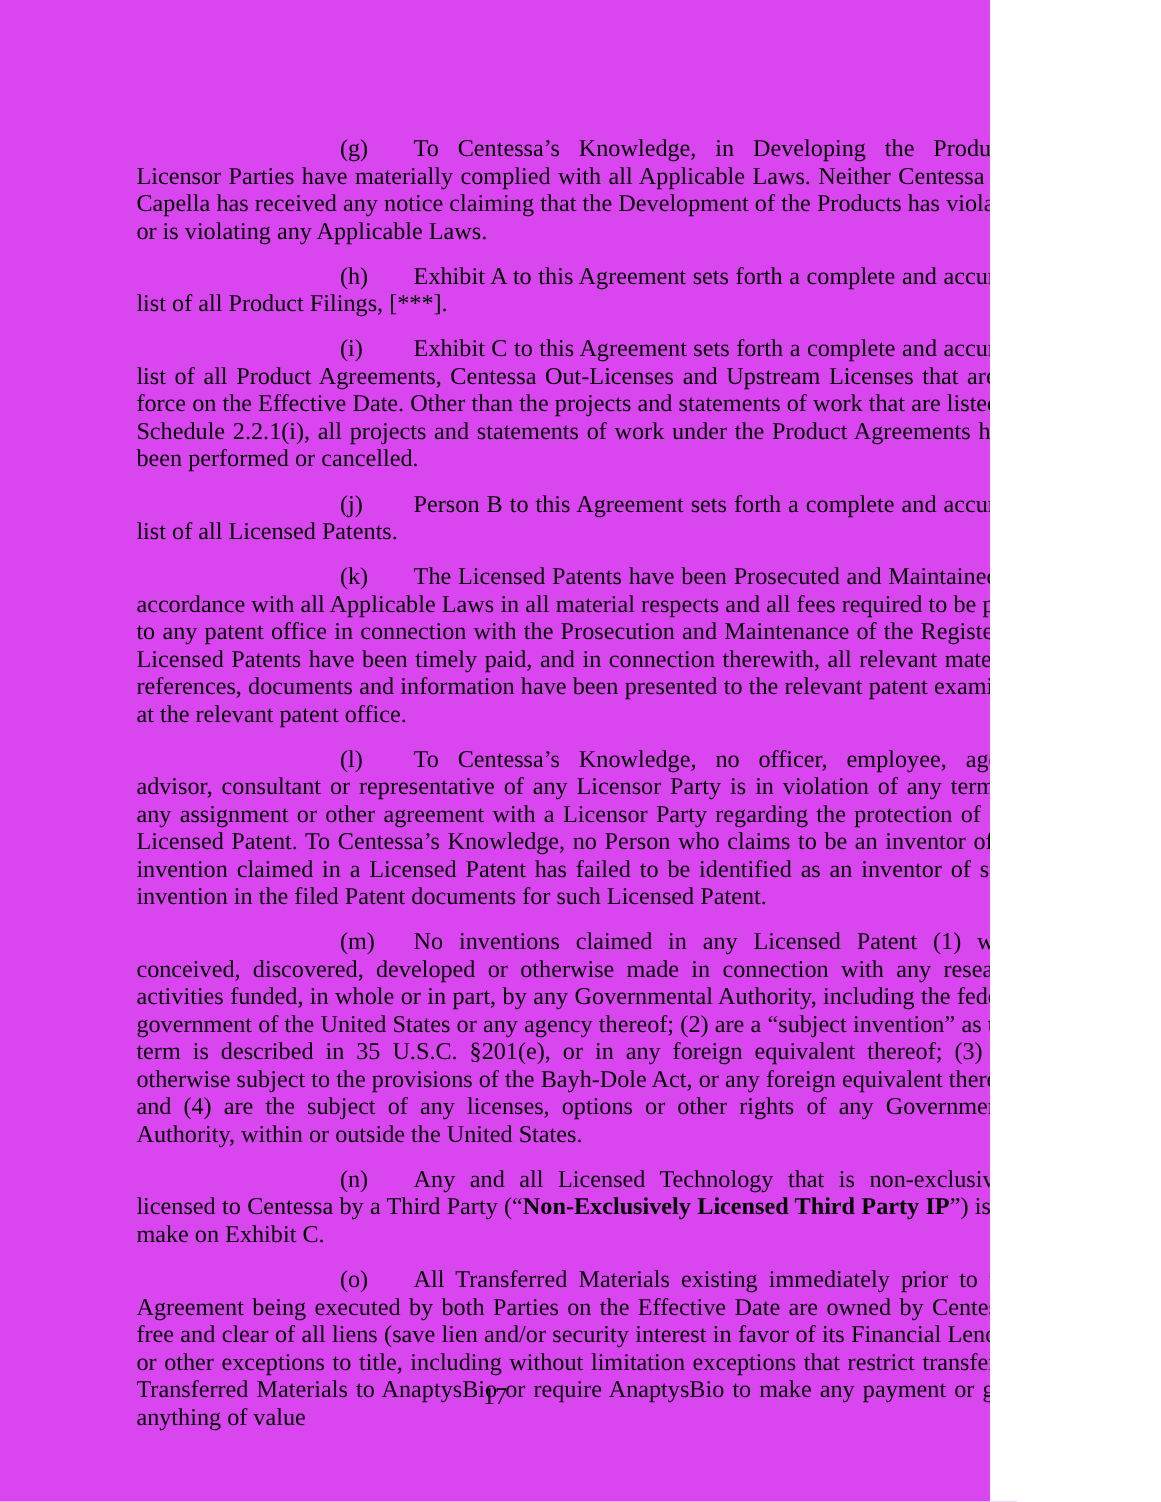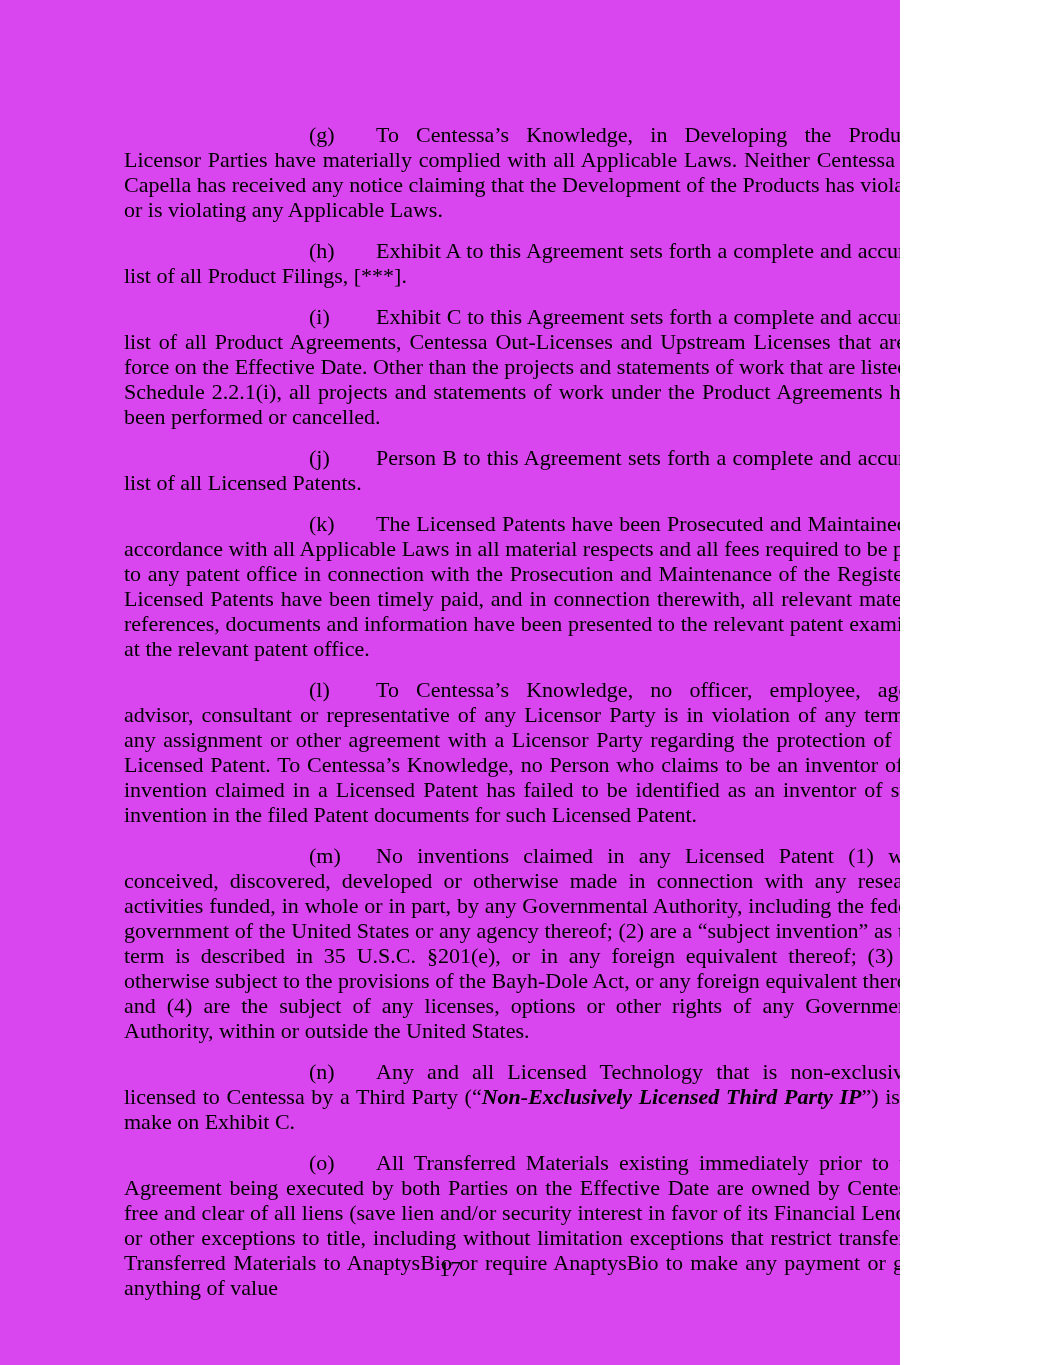"Non-Exclusively Licensed Third Party IP" .bi { font-style: italic -> none }
